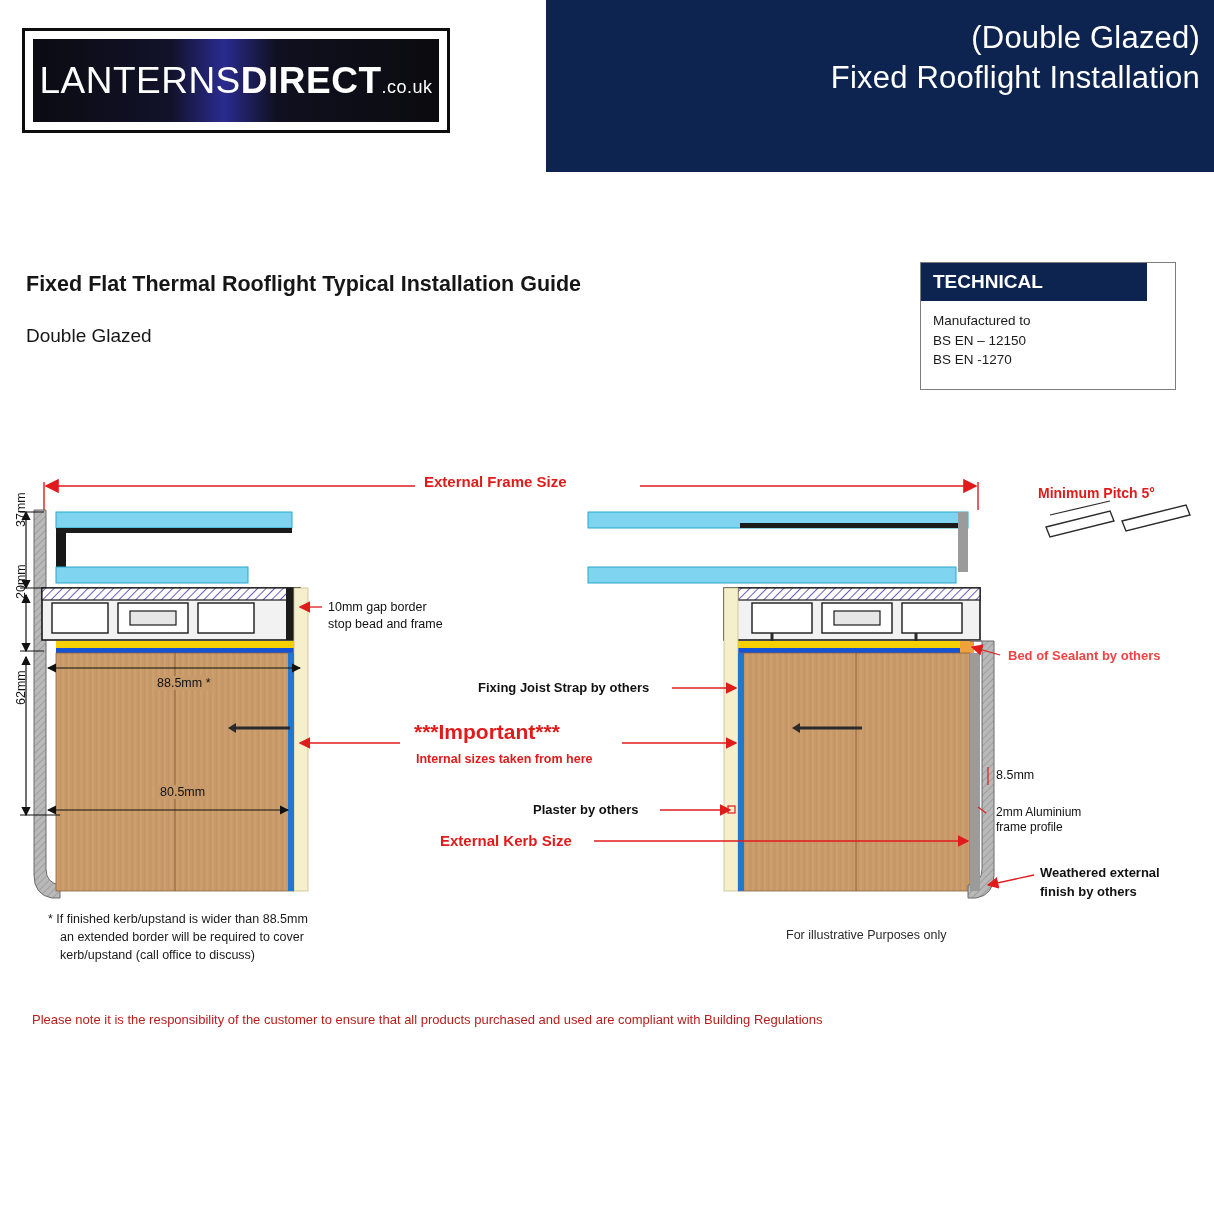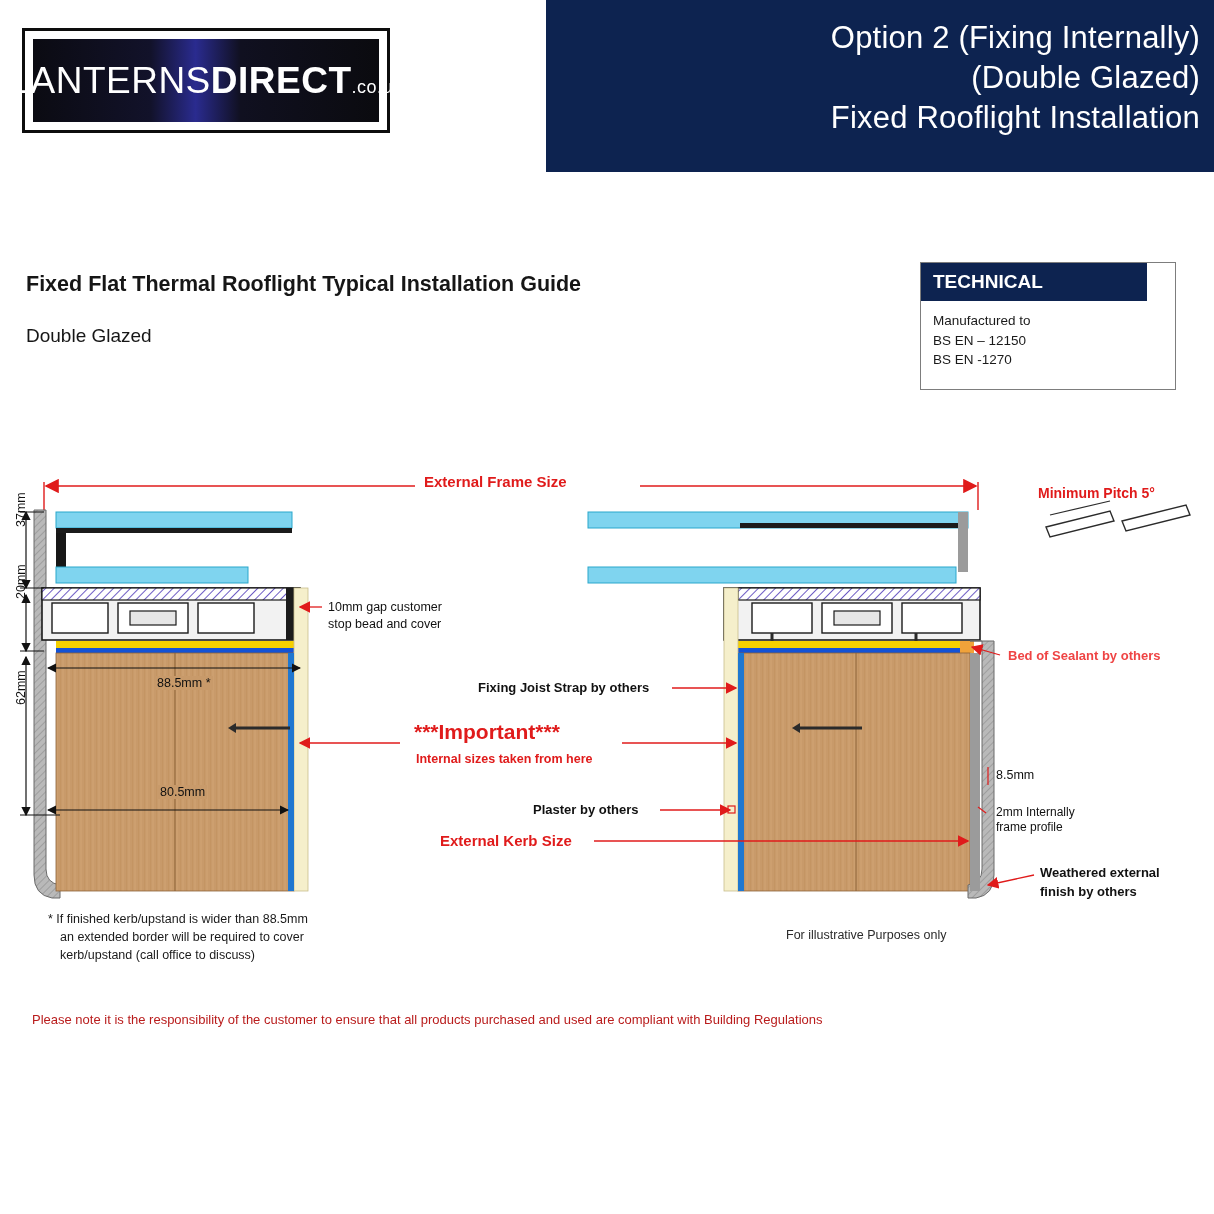"Option 2 (Fixing Internally)" div { html: <div>Option 2 (Fixing Internally)</div> -> none }
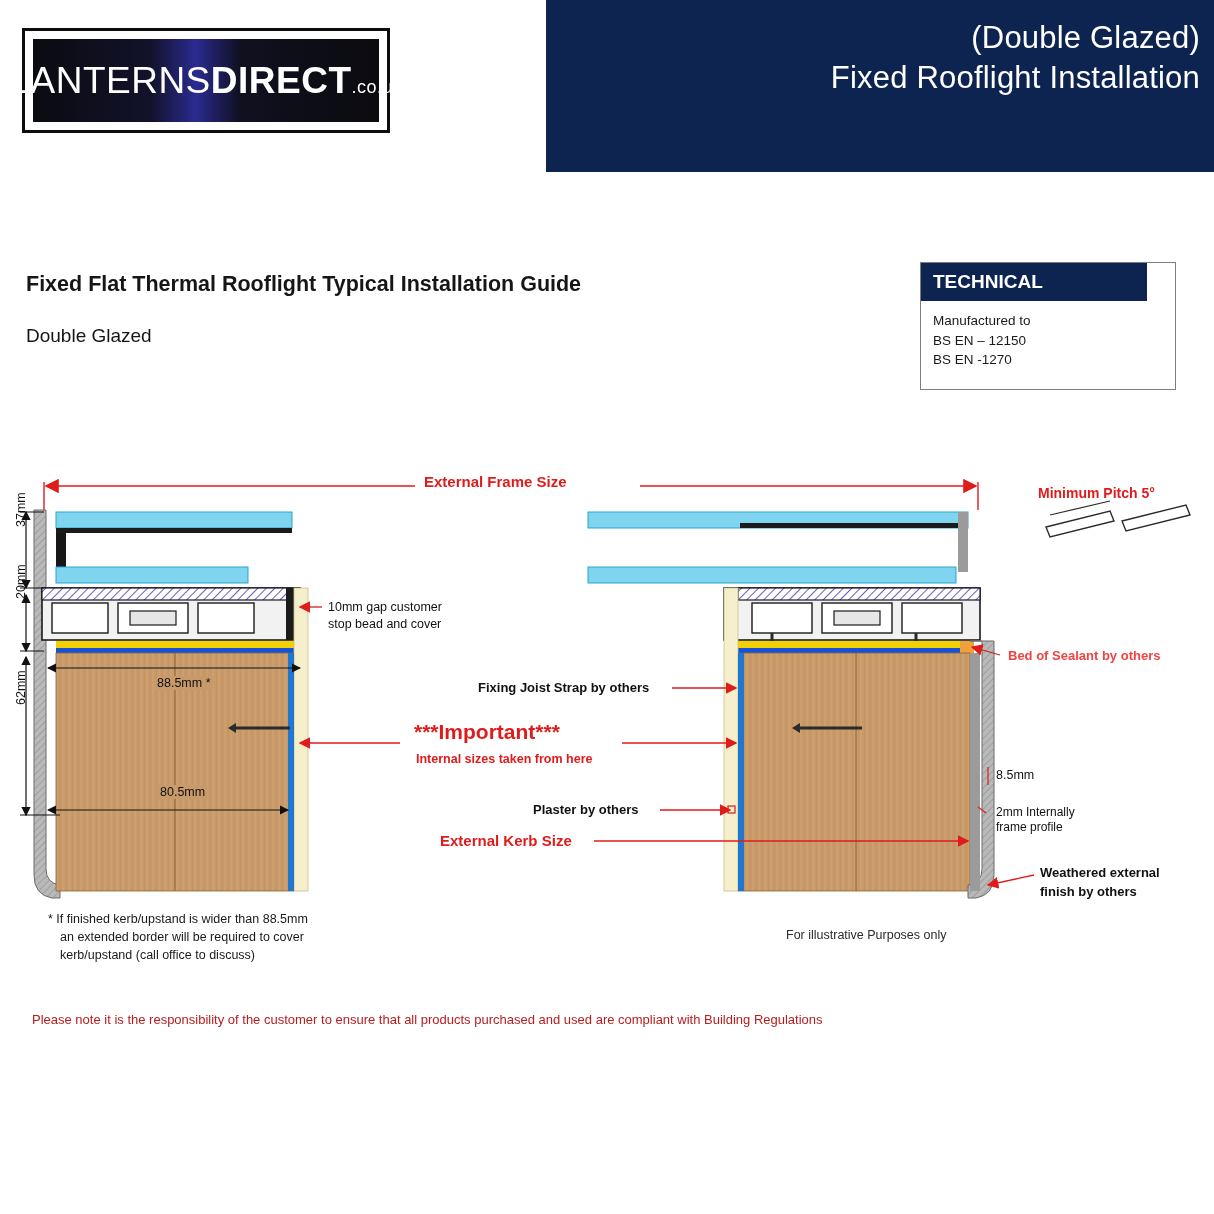"LANTERNSDIRECT.co.uk" .logo-box { width: 368px -> 428px }
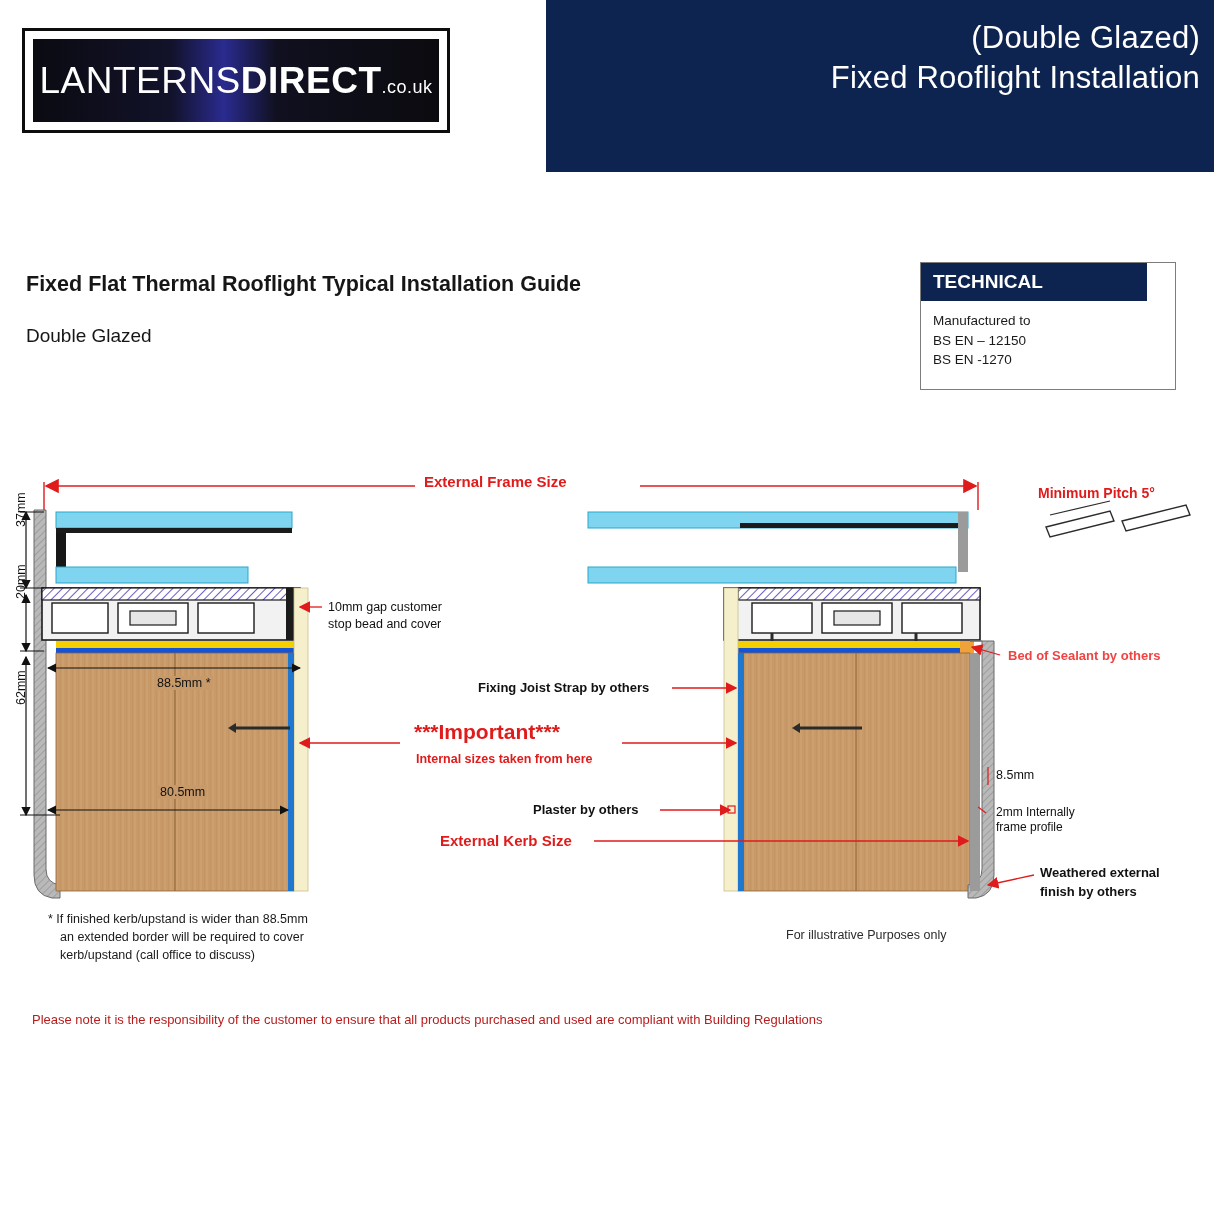"10mm gap customer" div { text: customer -> border }
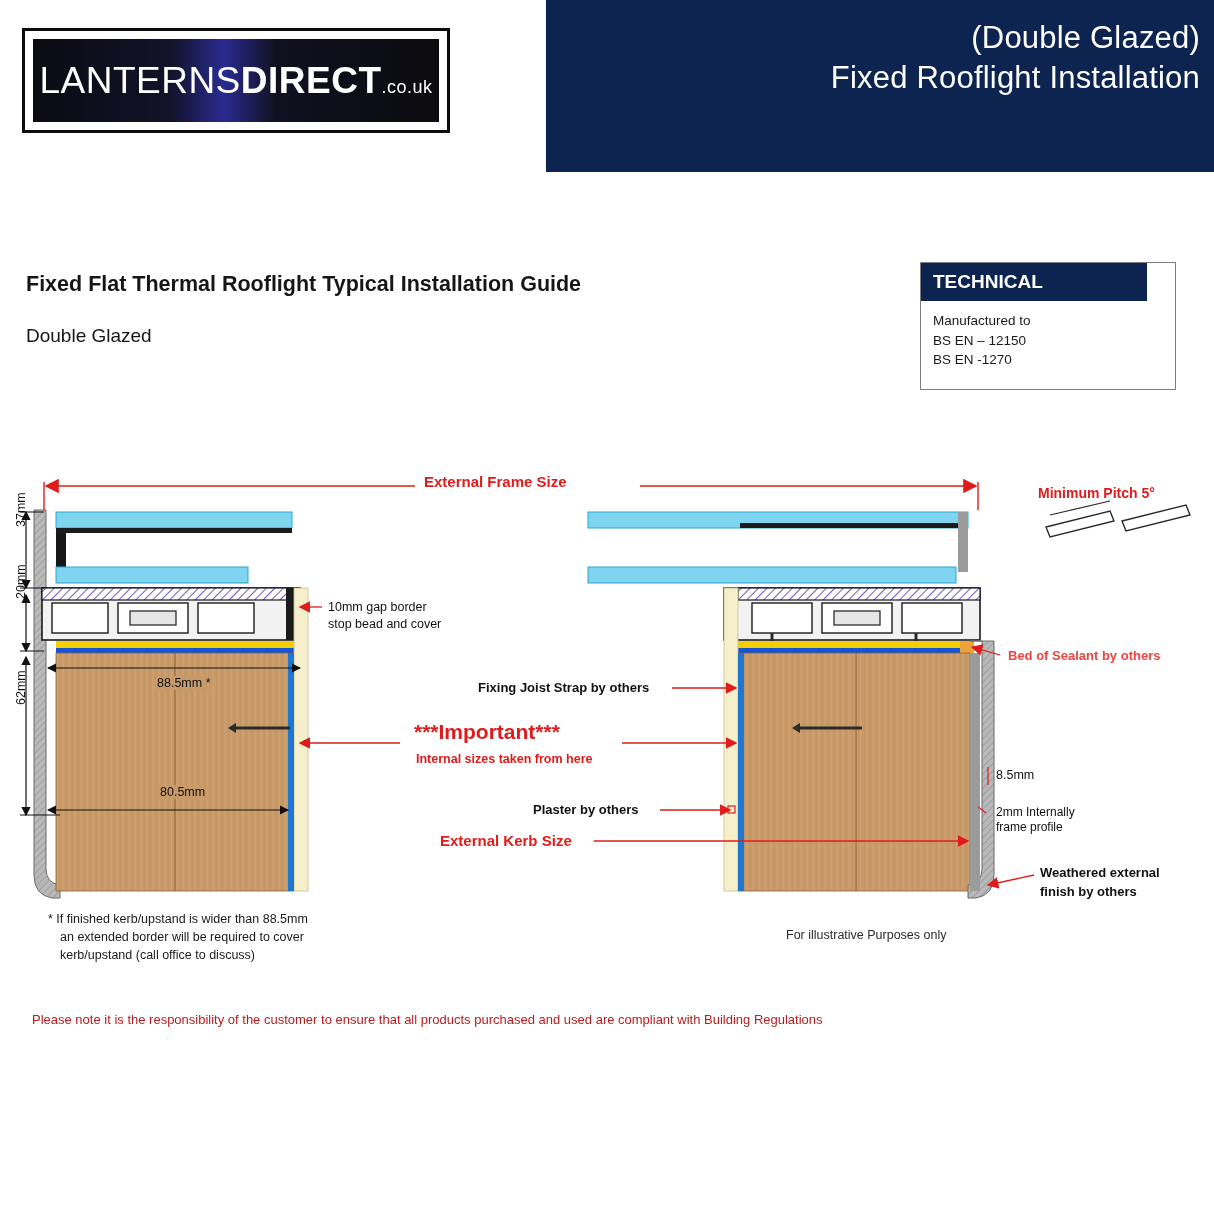"stop bead and cover" div { text: cover -> frame }
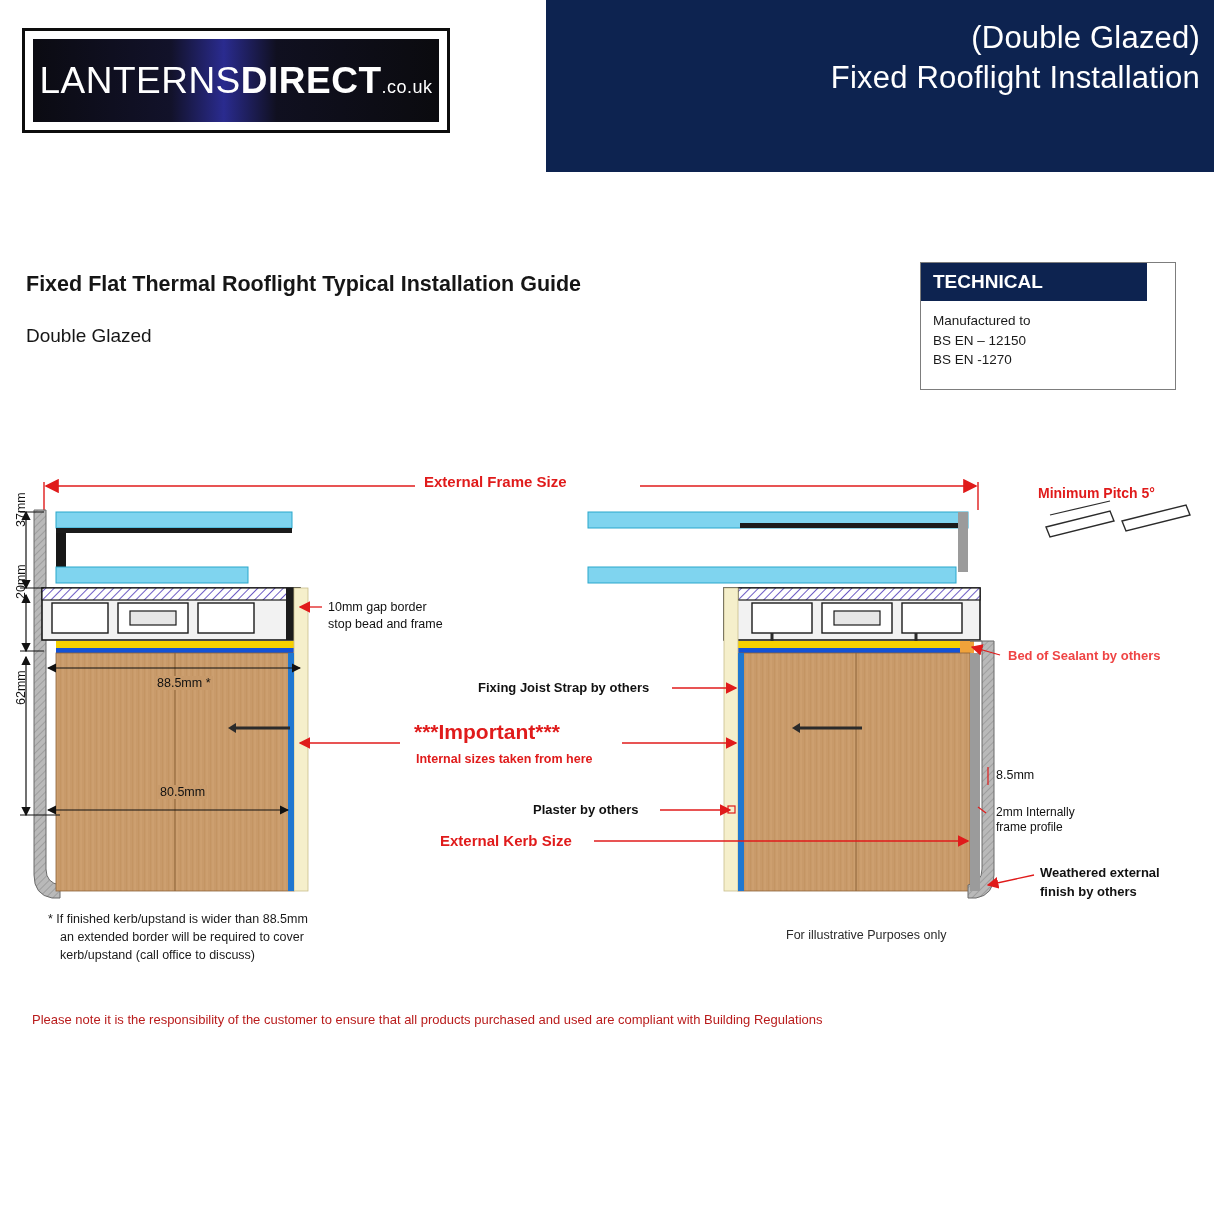"2mm Internally" div { text: Internally -> Aluminium }
